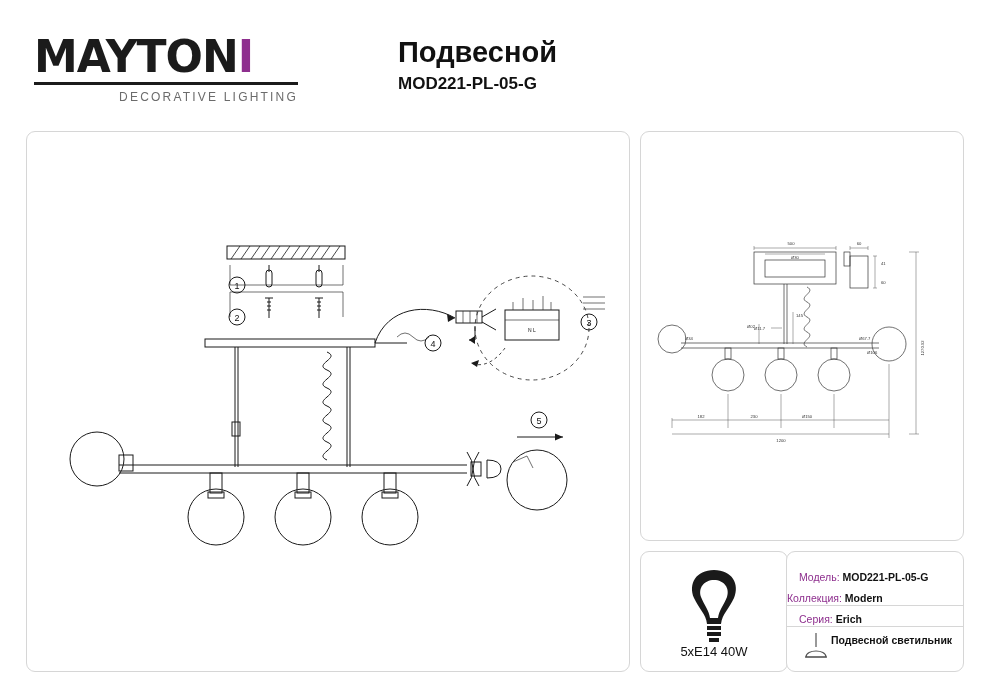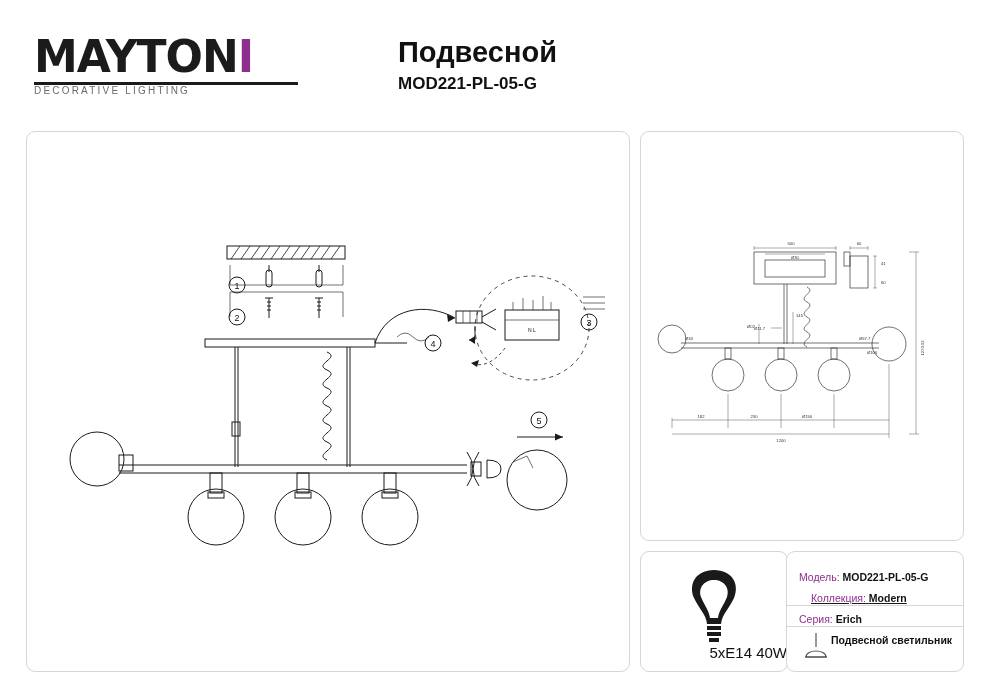"DECORATIVE LIGHTING" .logo-sub { font-size: 10px -> 12px; margin-top: none -> 5px; text-align: none -> right }
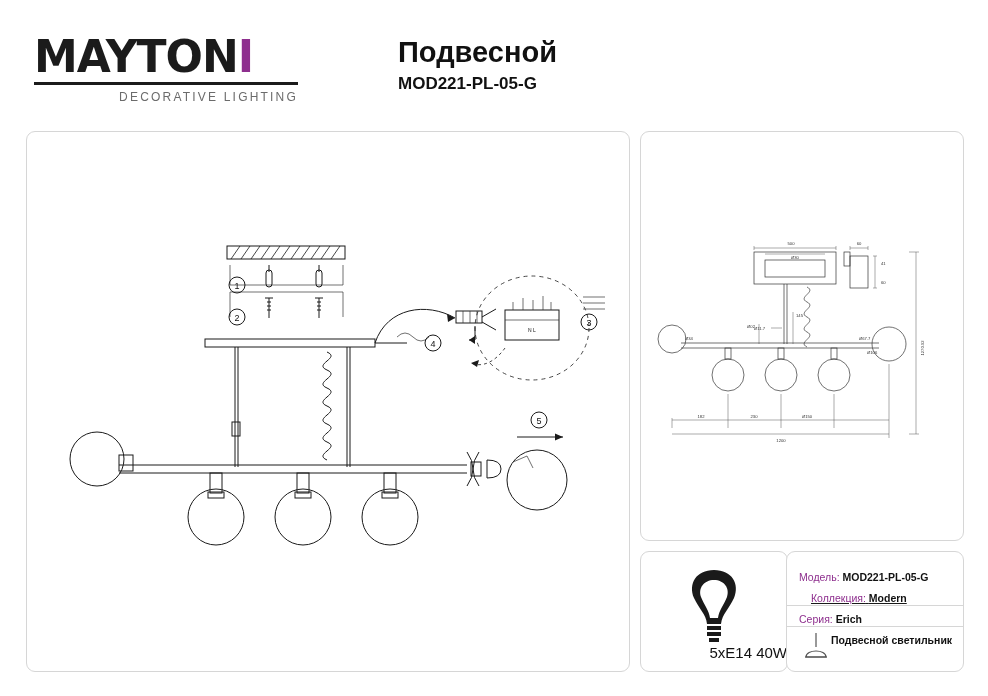"Коллекция: Modern" #info-collection { left: 24px -> 0; text-decoration: underline -> none }
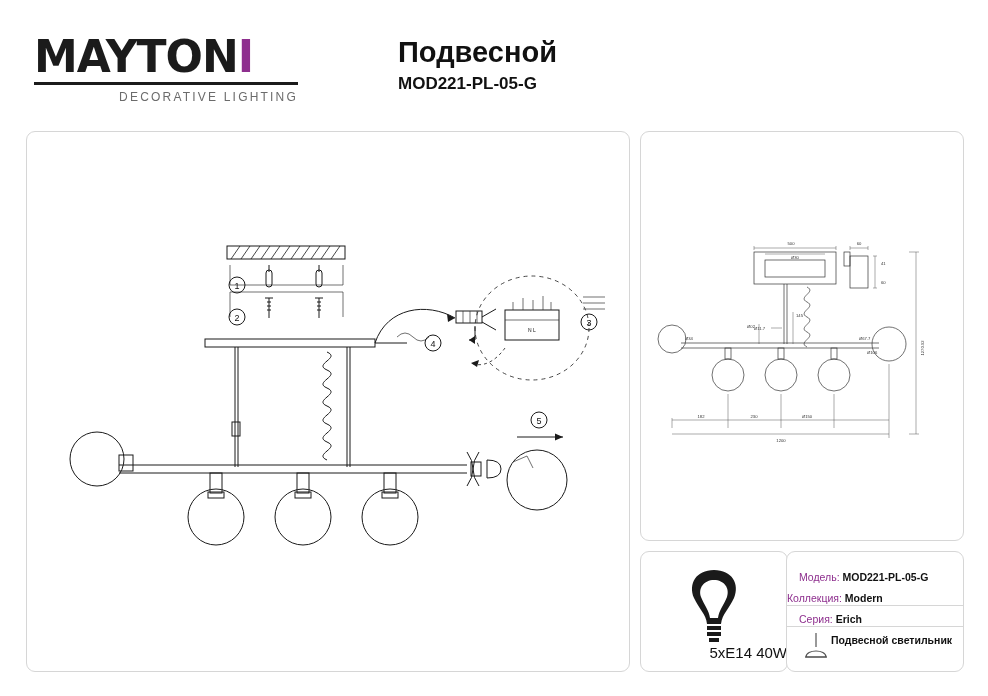"5xE14 40W" .bulb-caption { font-size: 15px -> 13px; text-align: right -> center }
